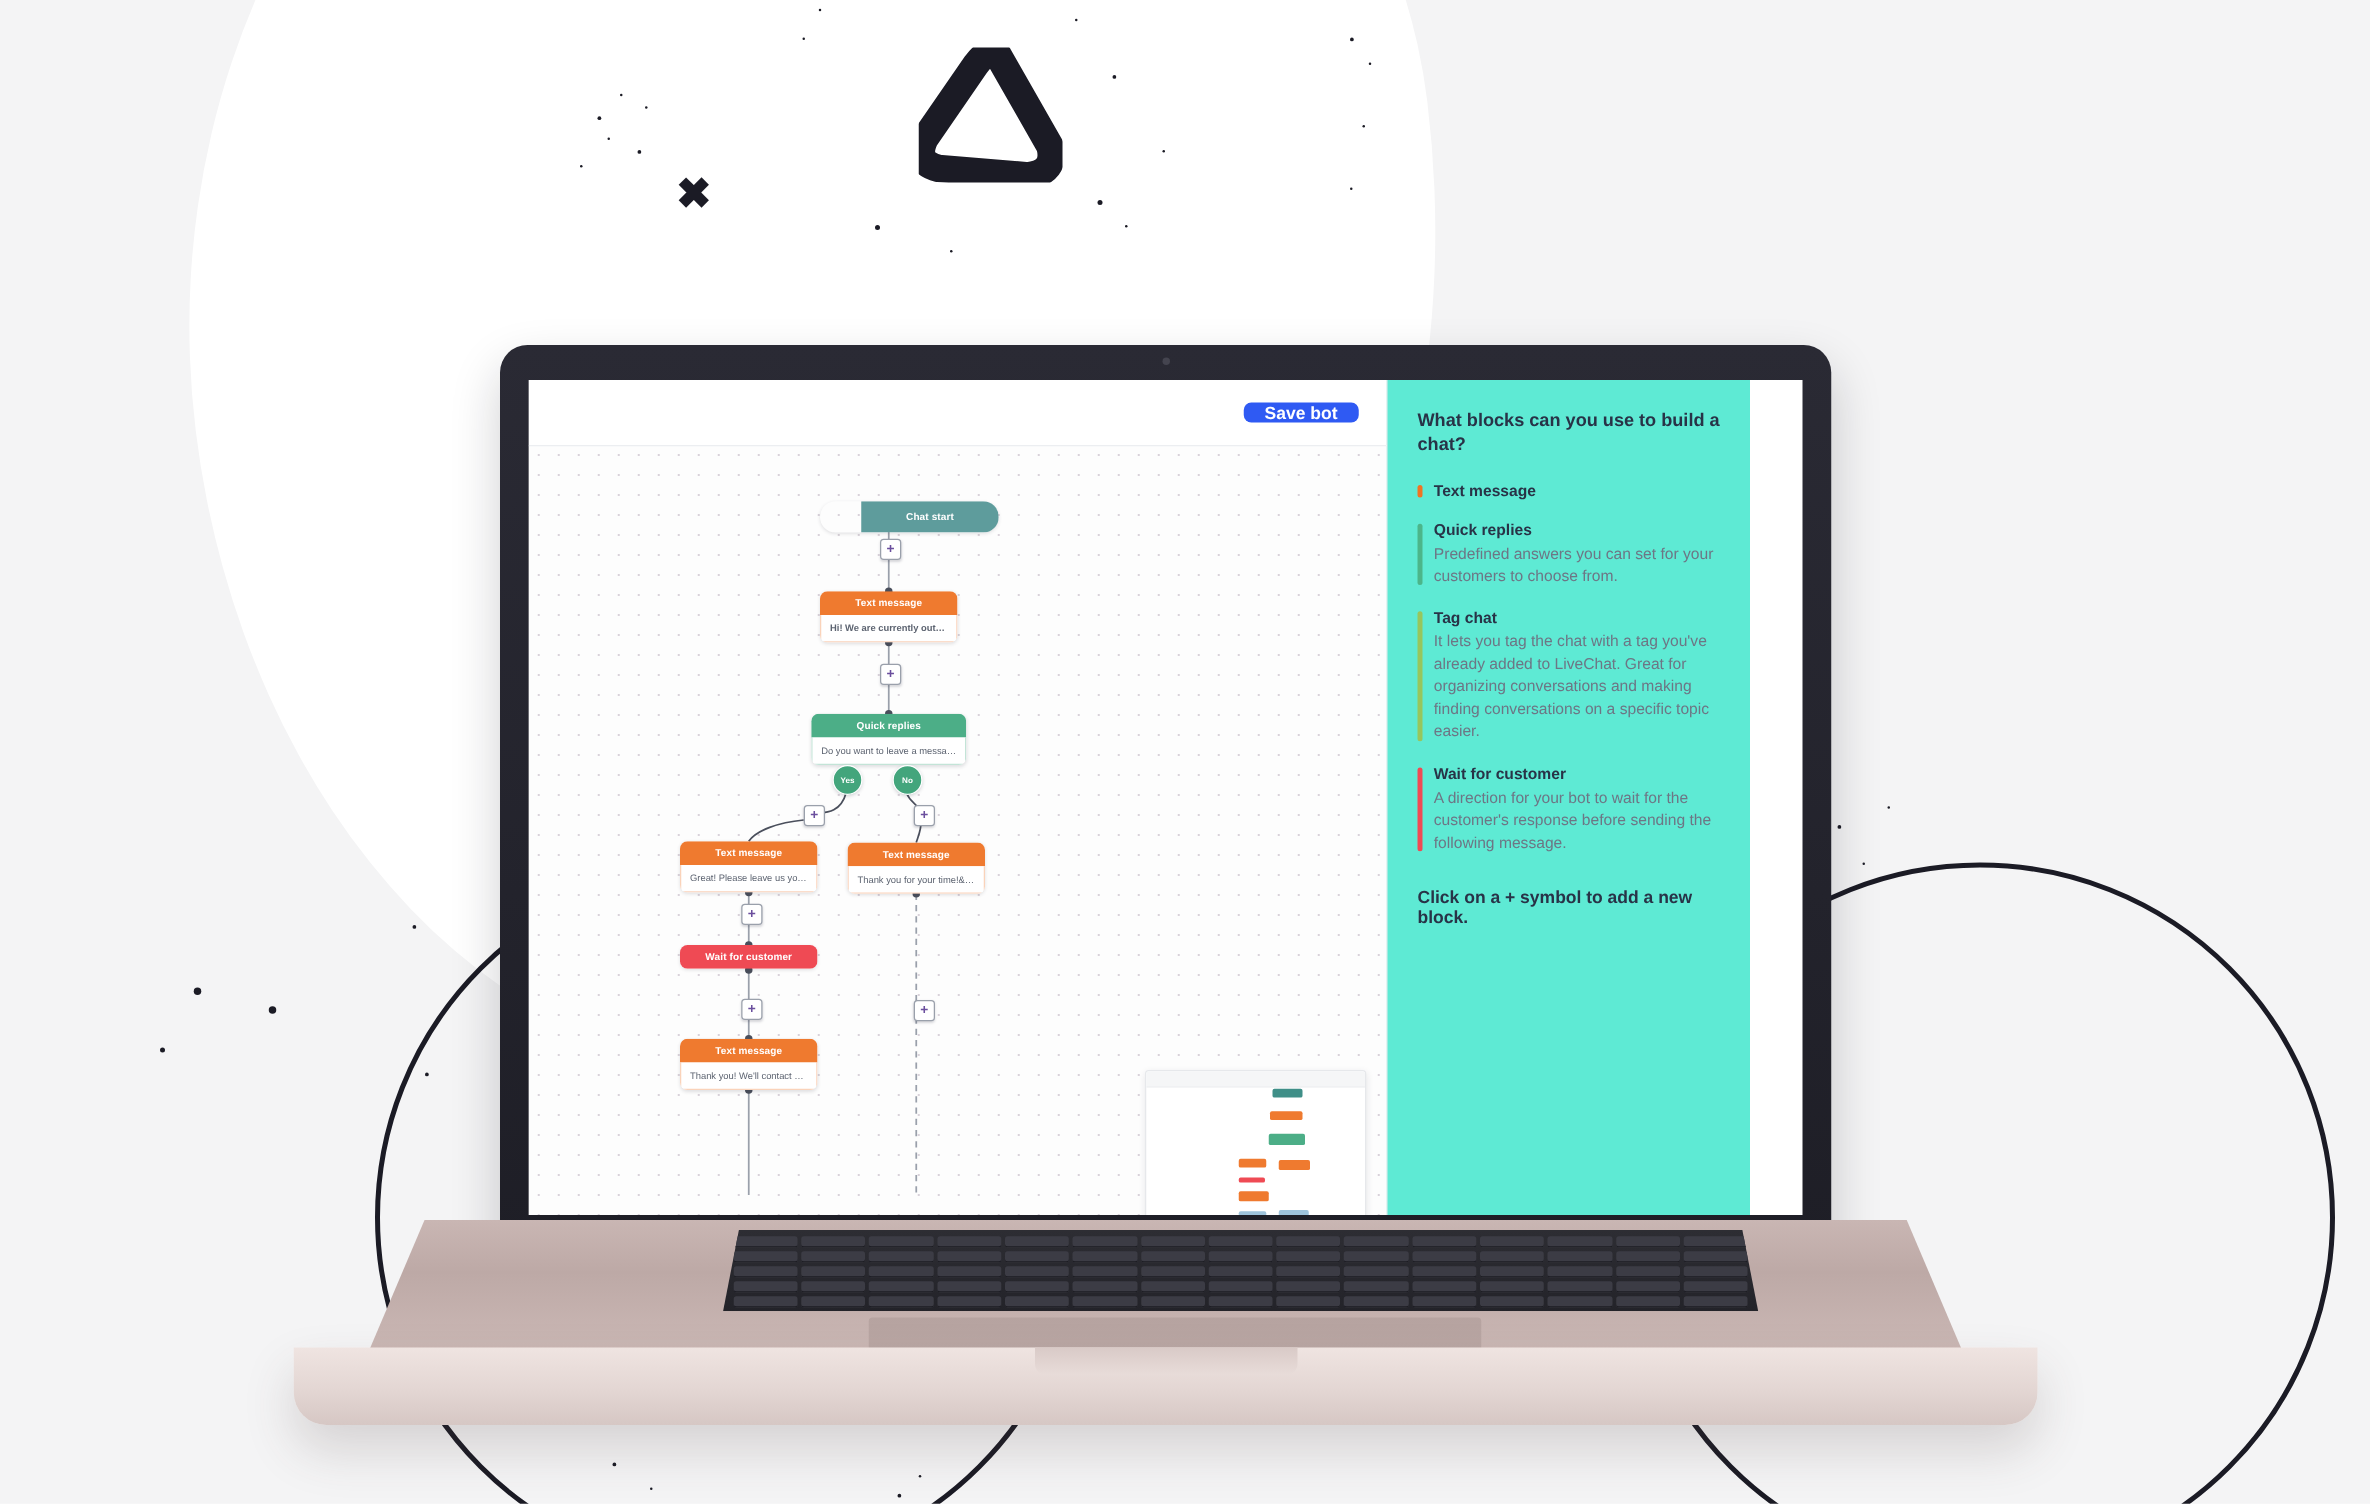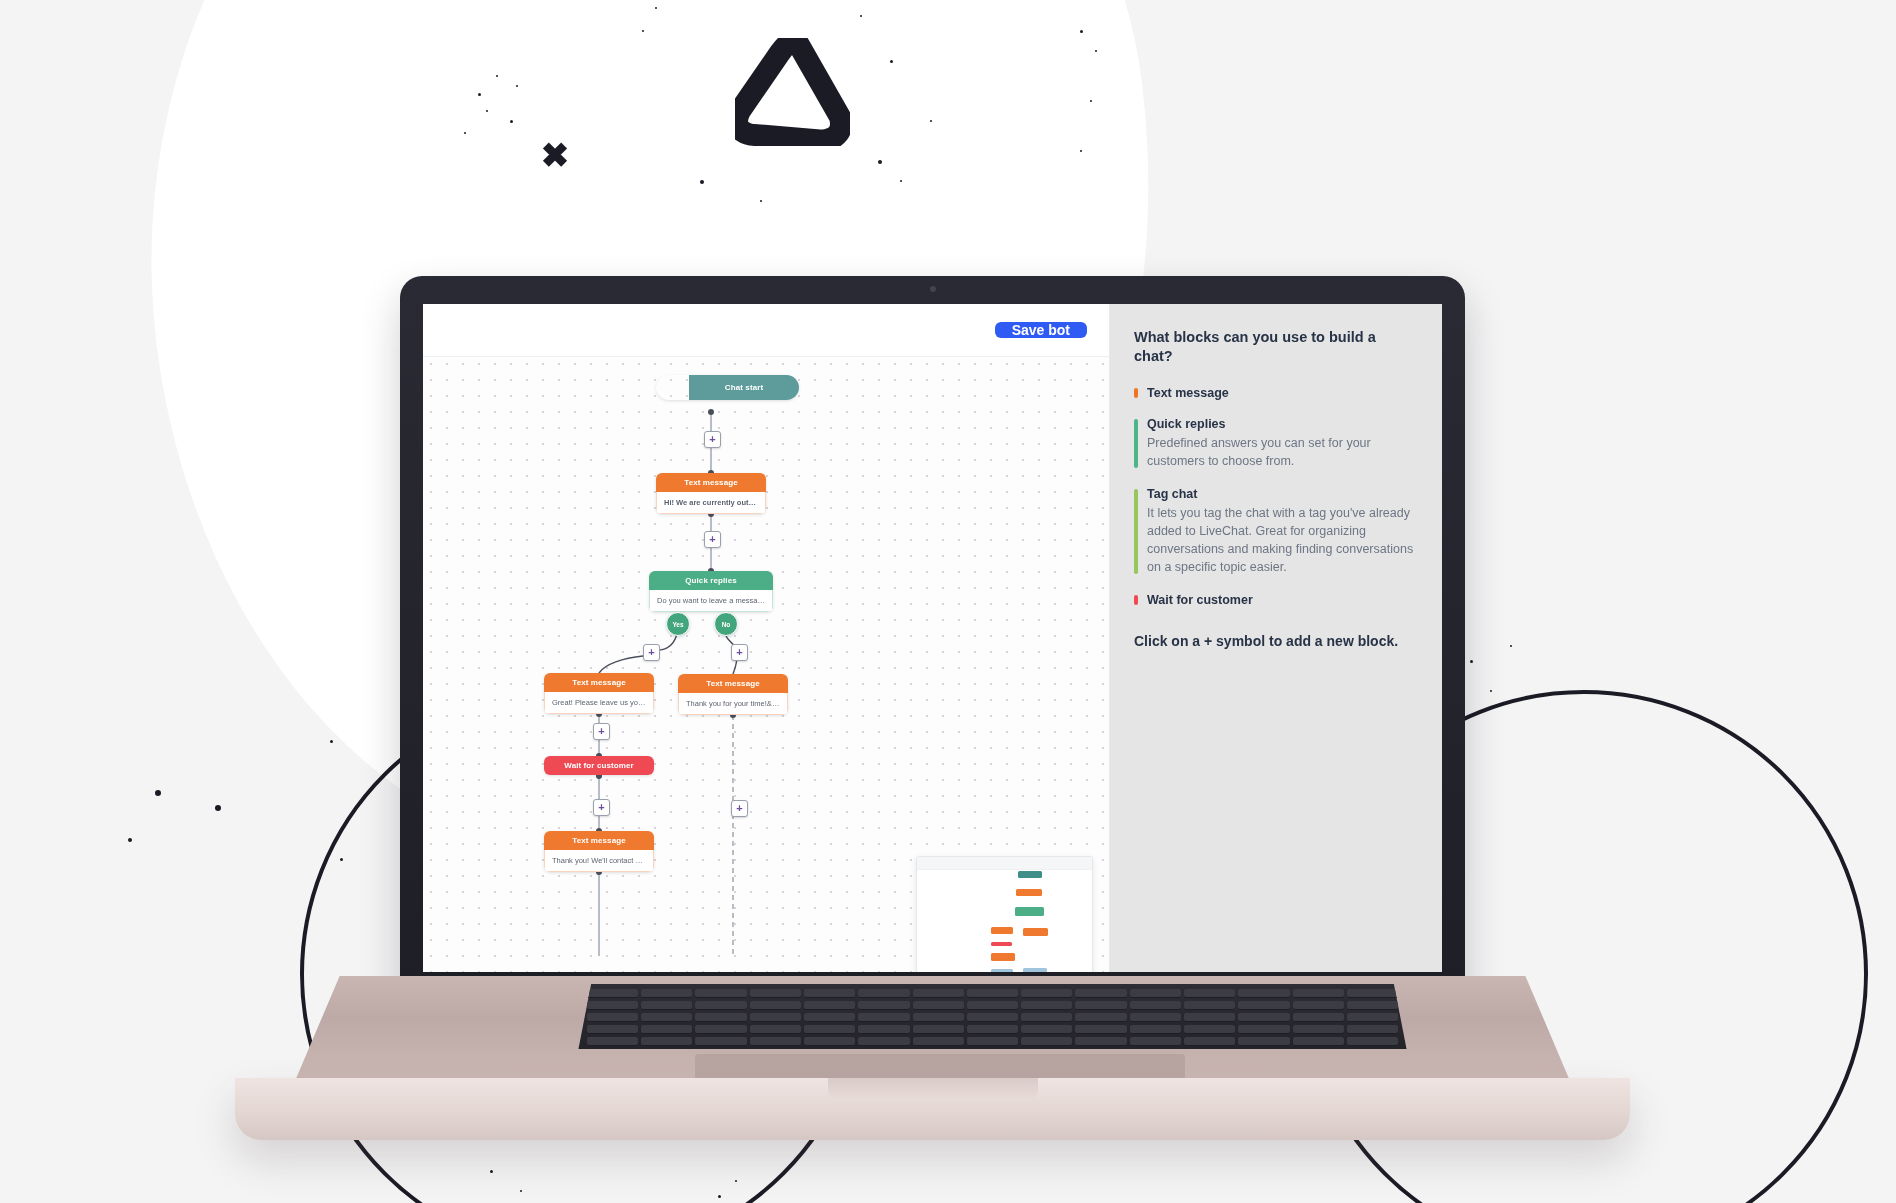"What blocks can you use" .sidebar { background: #e5e5e5 -> #5eead4; width: 333px -> 291px }
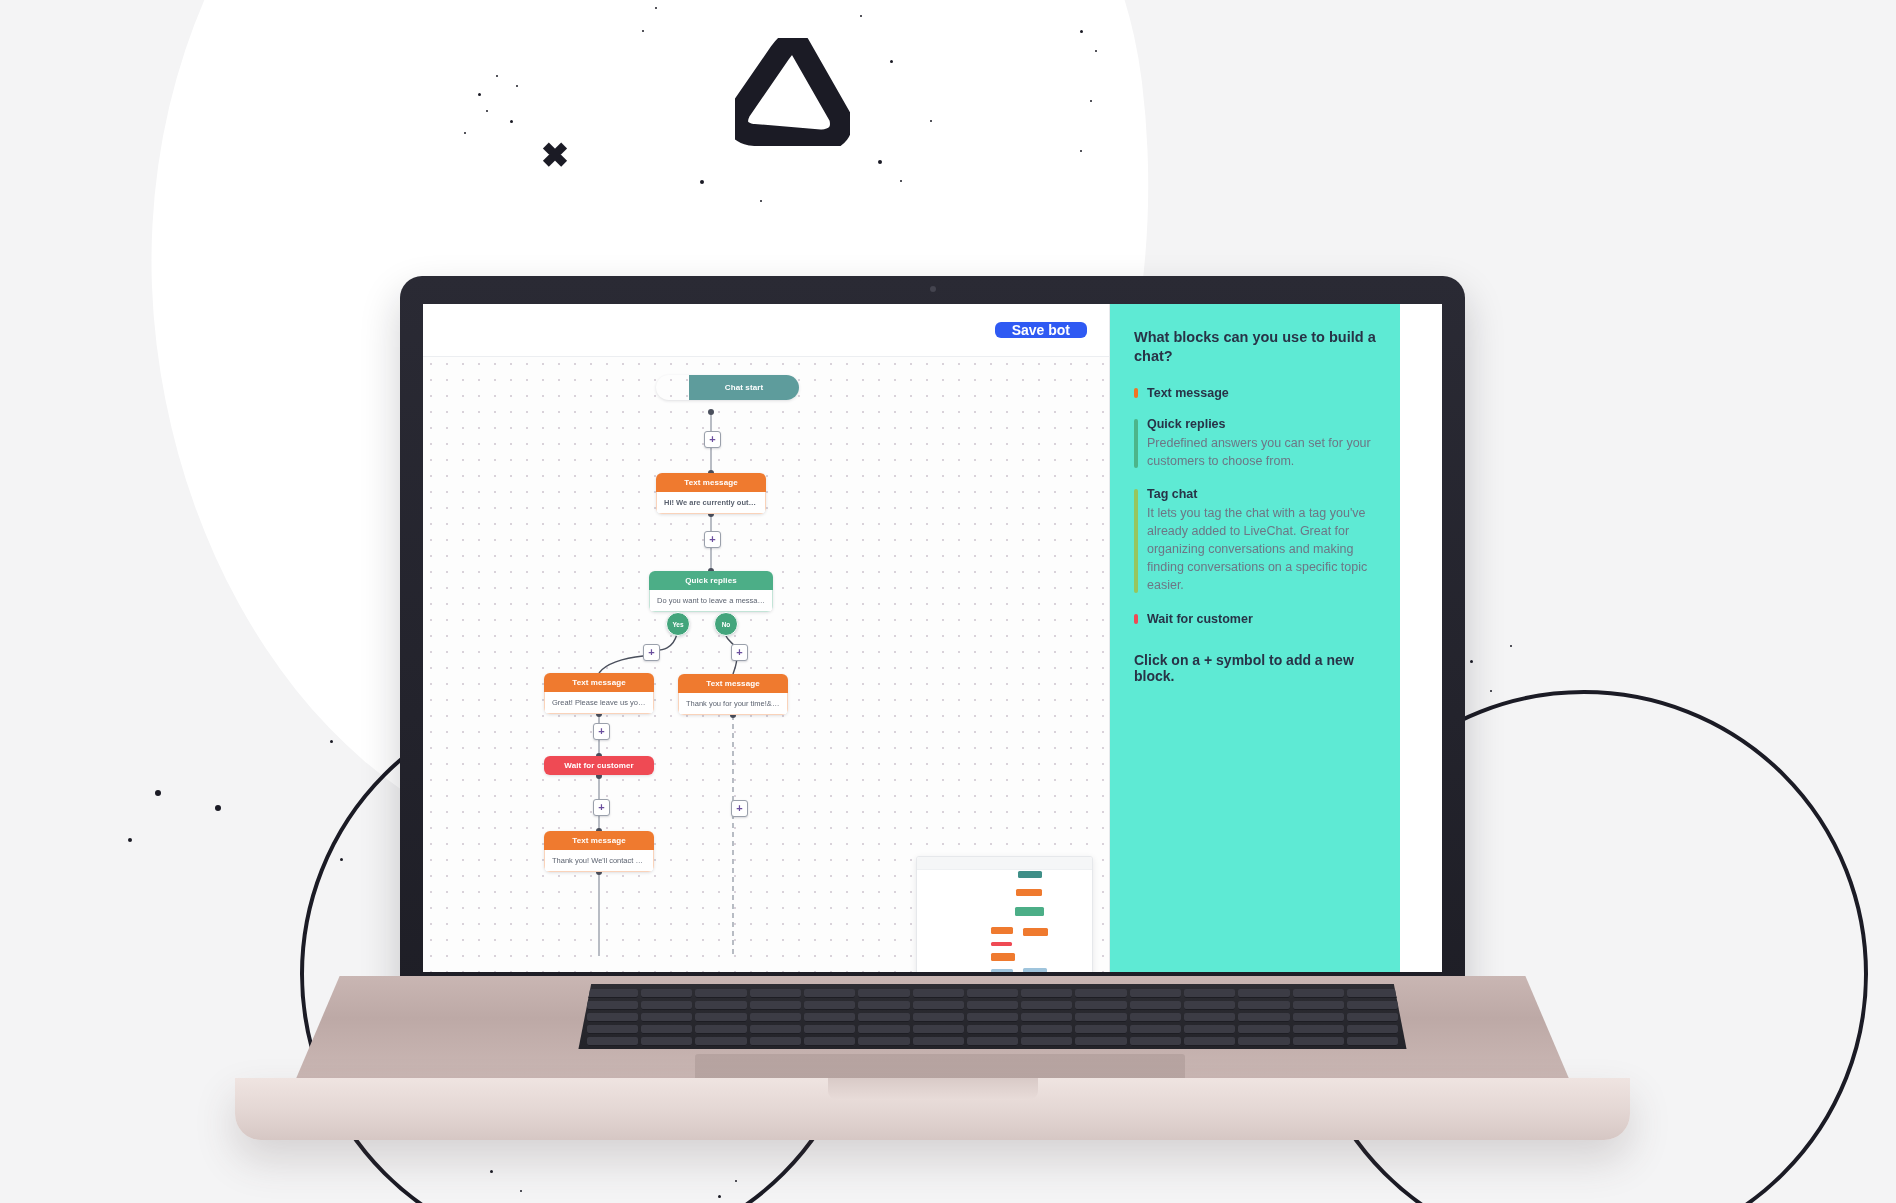"Chat start" div.node { top: 19px -> 45px }
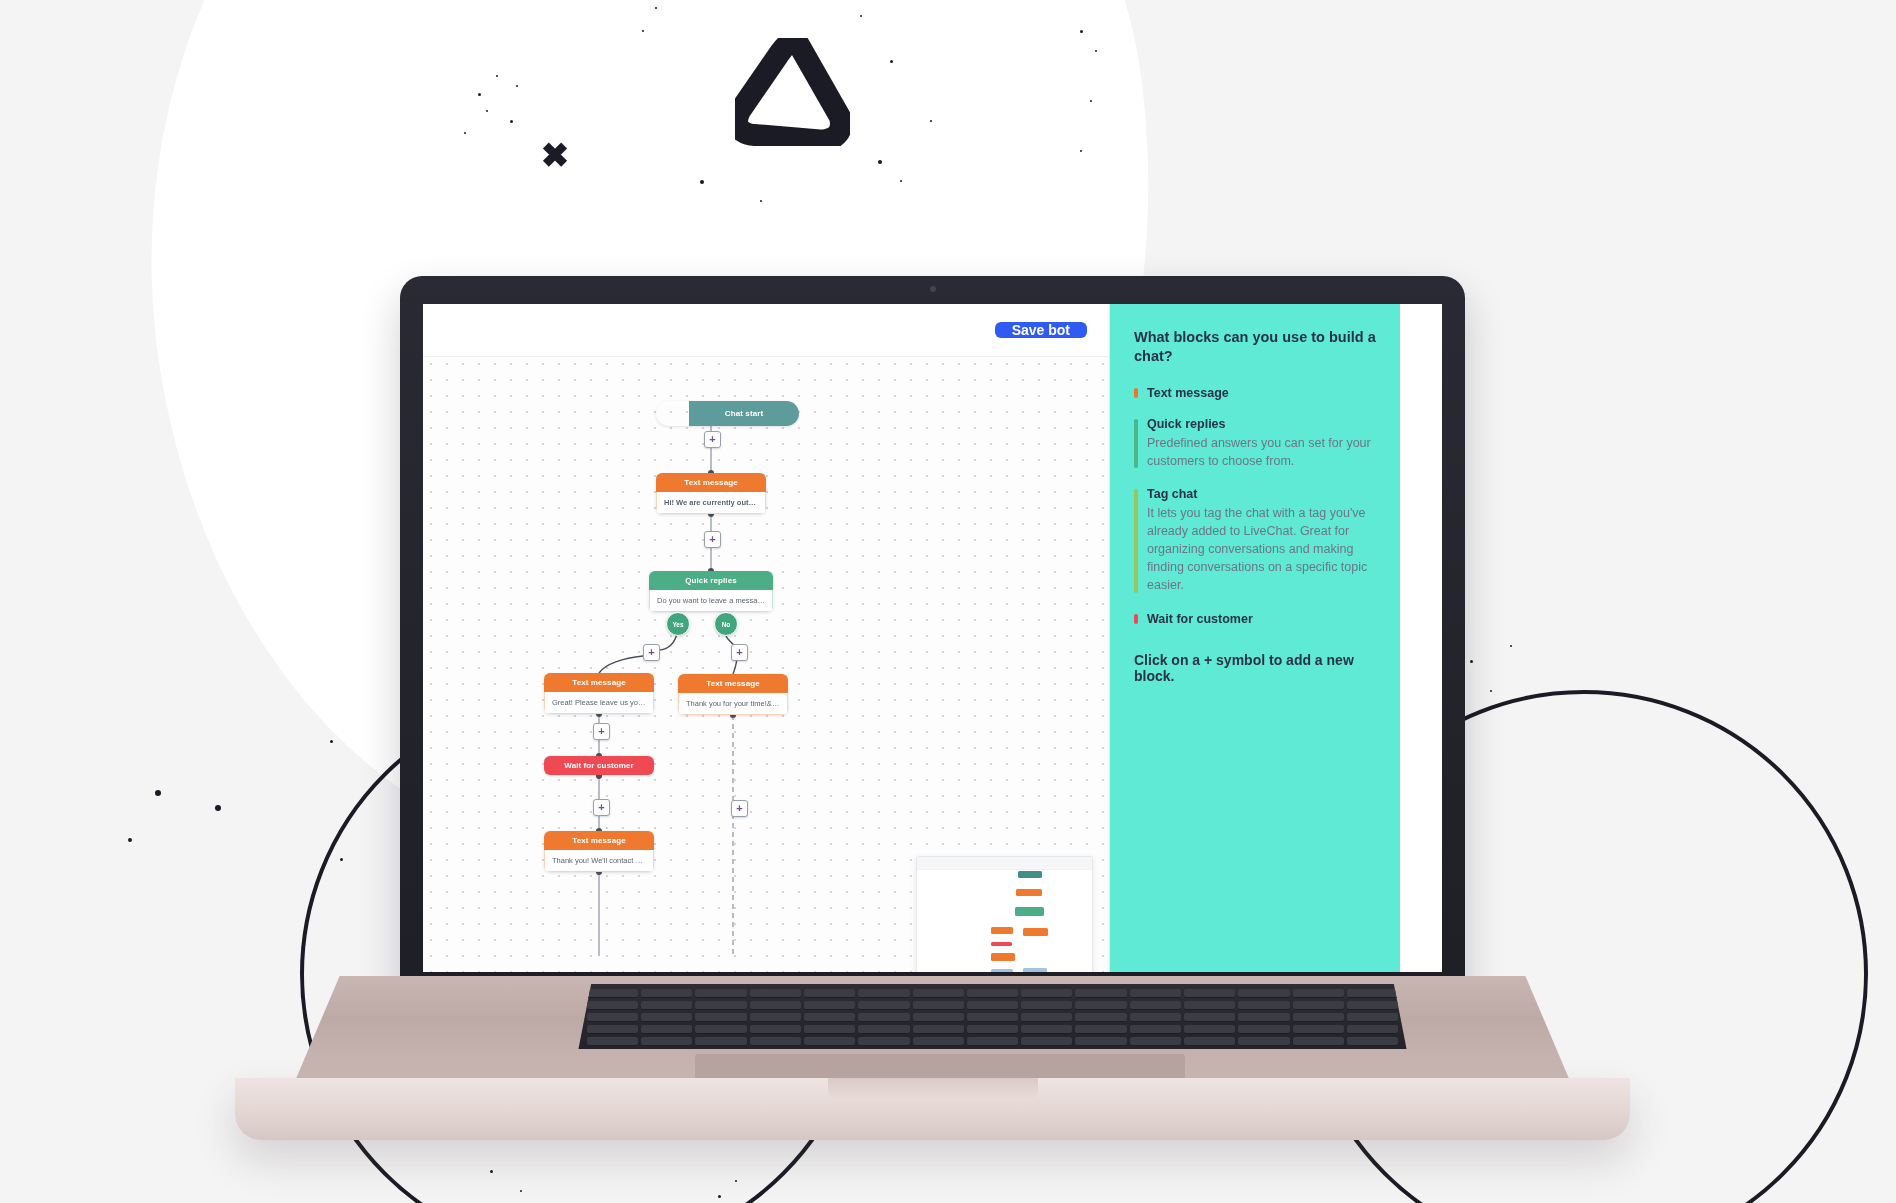"A direction for your bot" div.blk-desc { html: none -> <div>A direction for your bot to wait for the customer's response before sending the following message.</div> }
